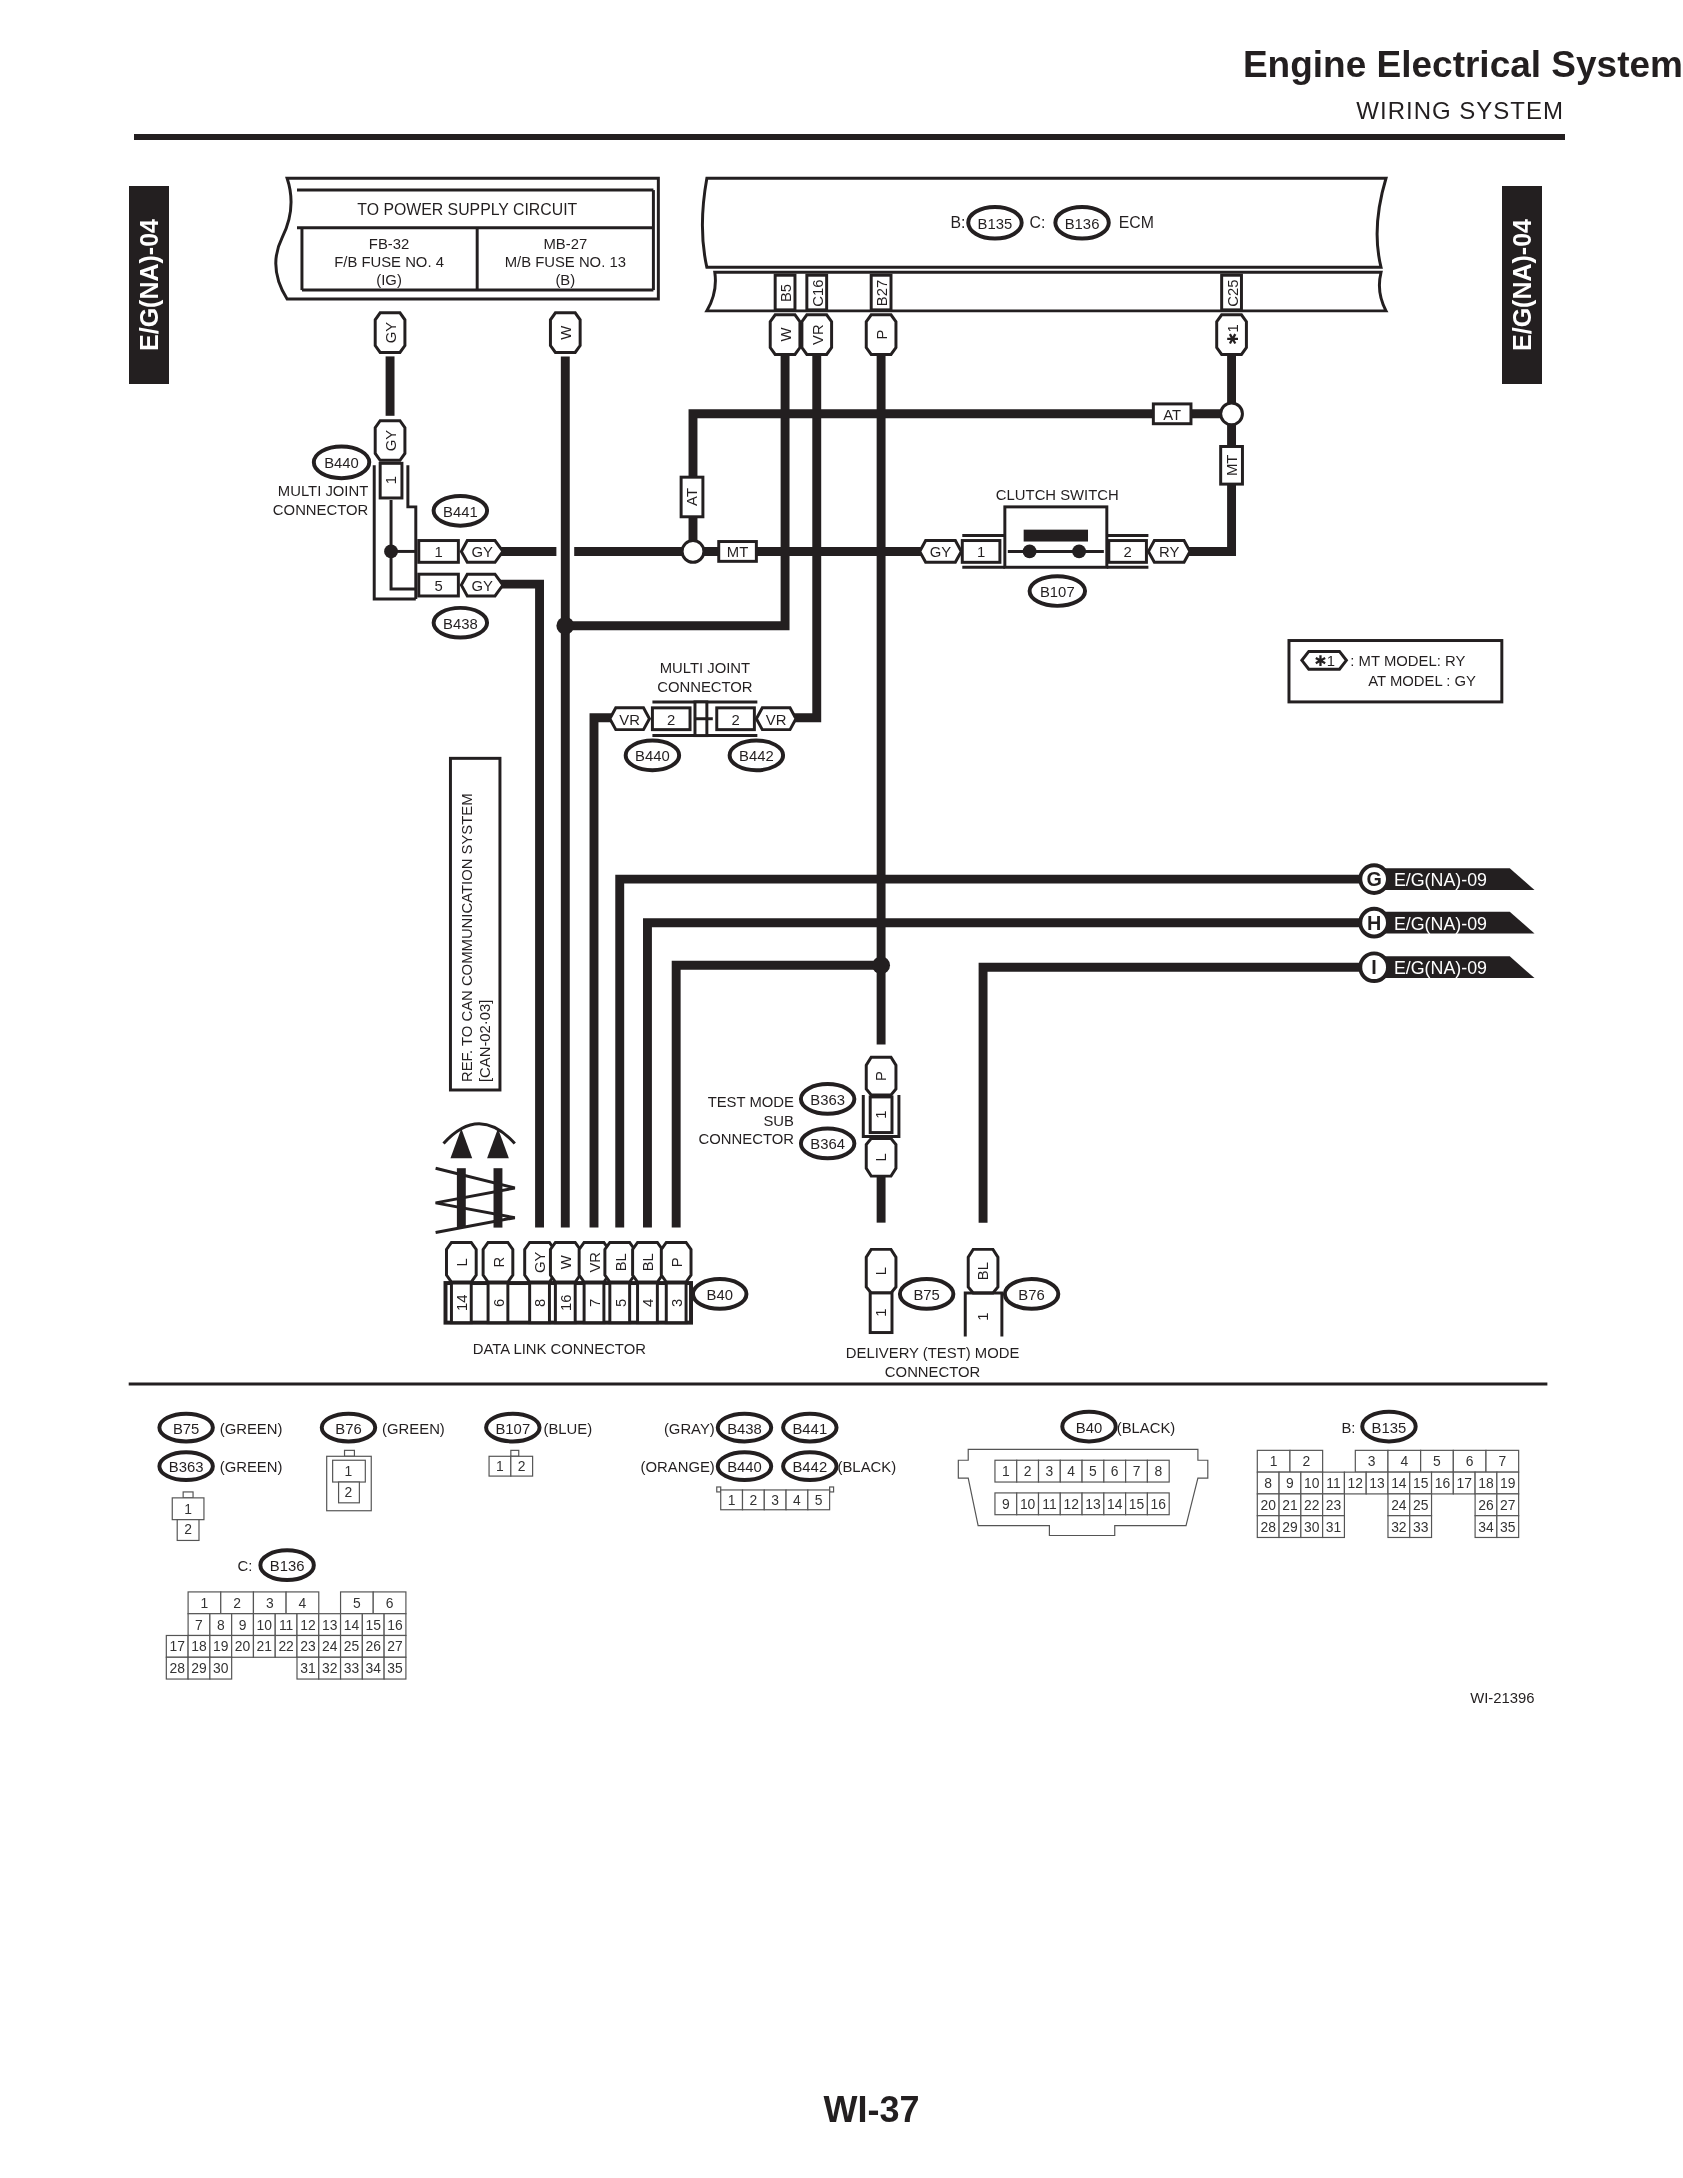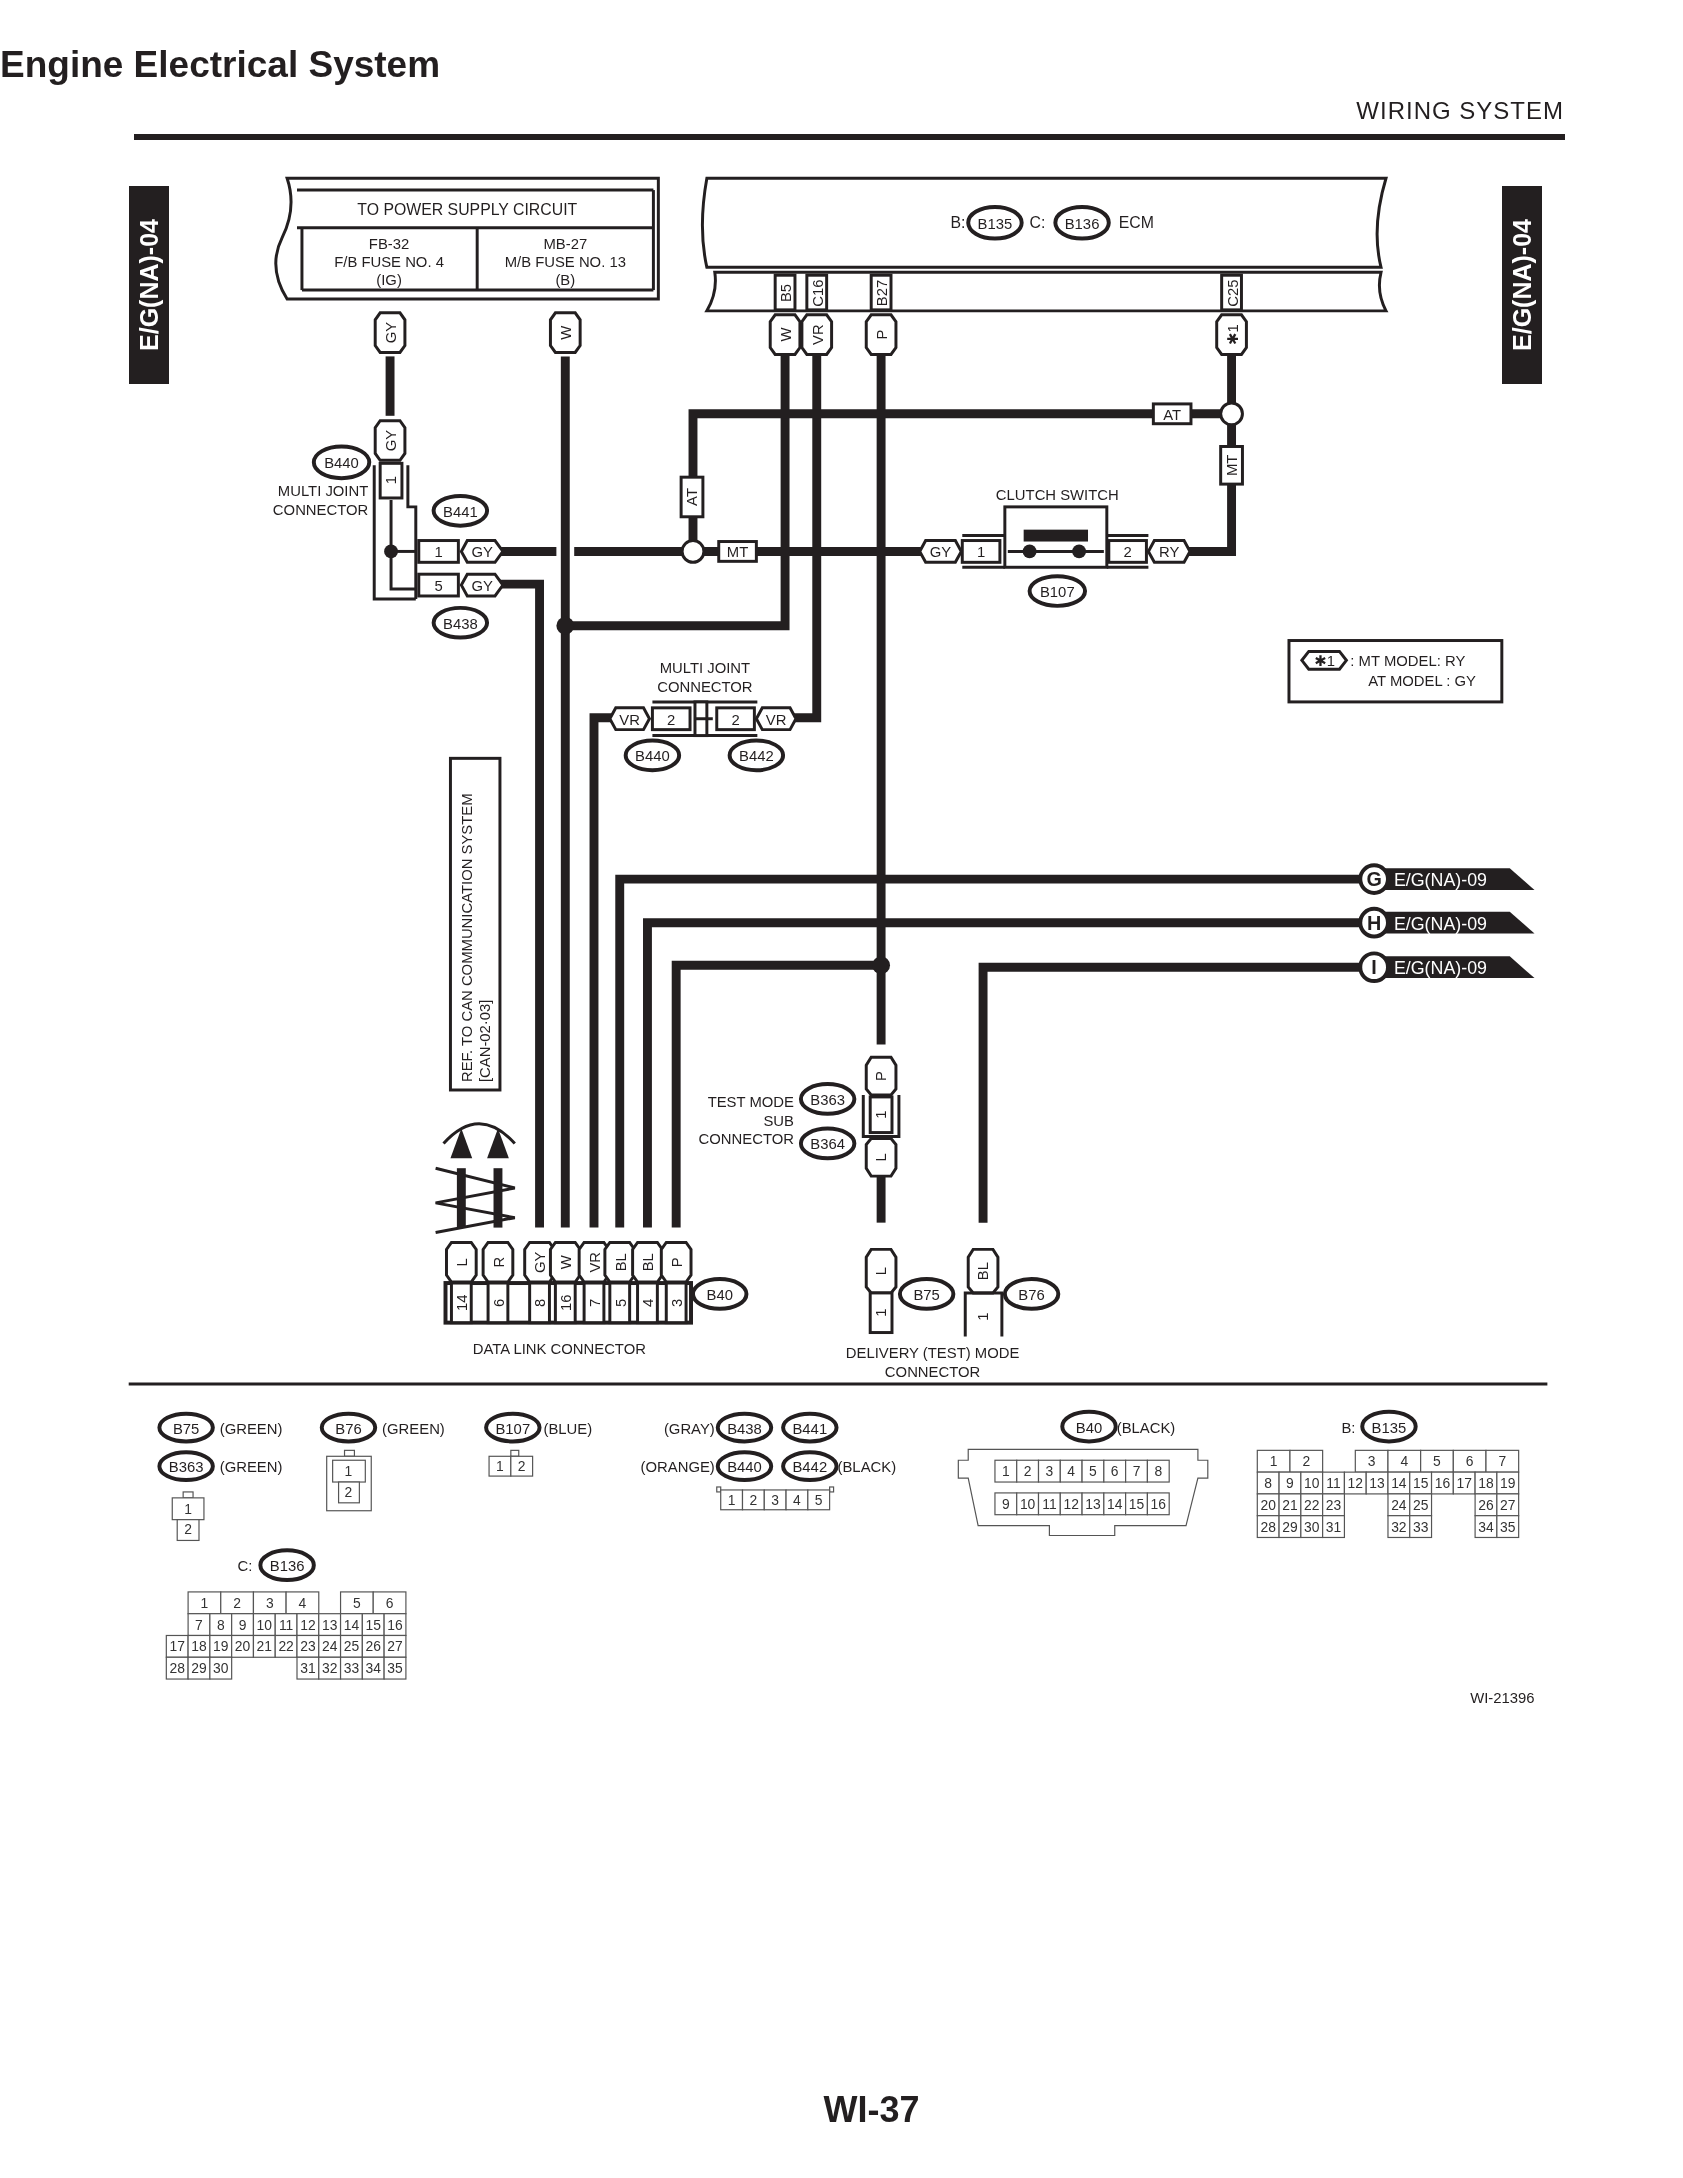"Engine Electrical System" .page-title { text-align: left -> right }
